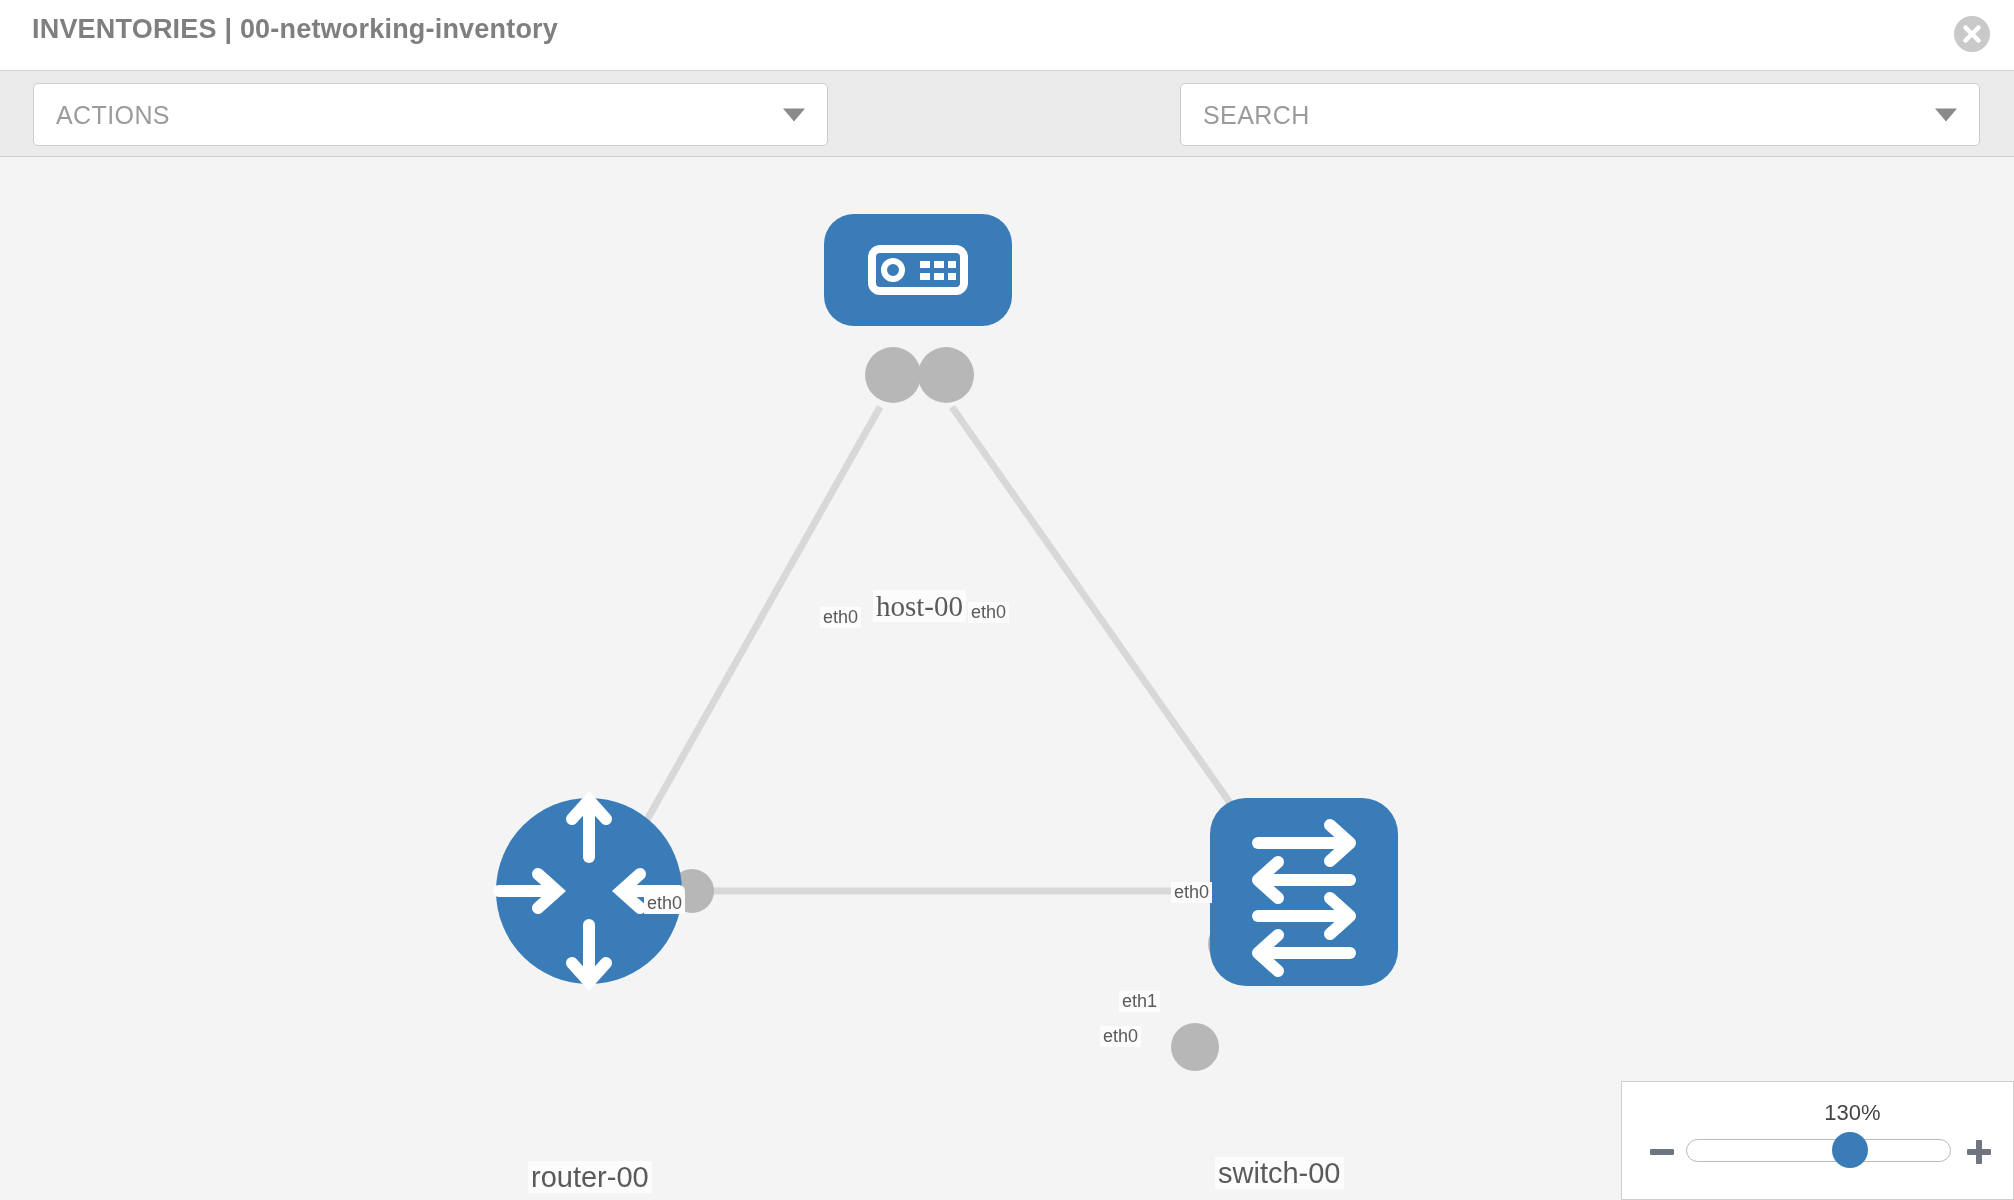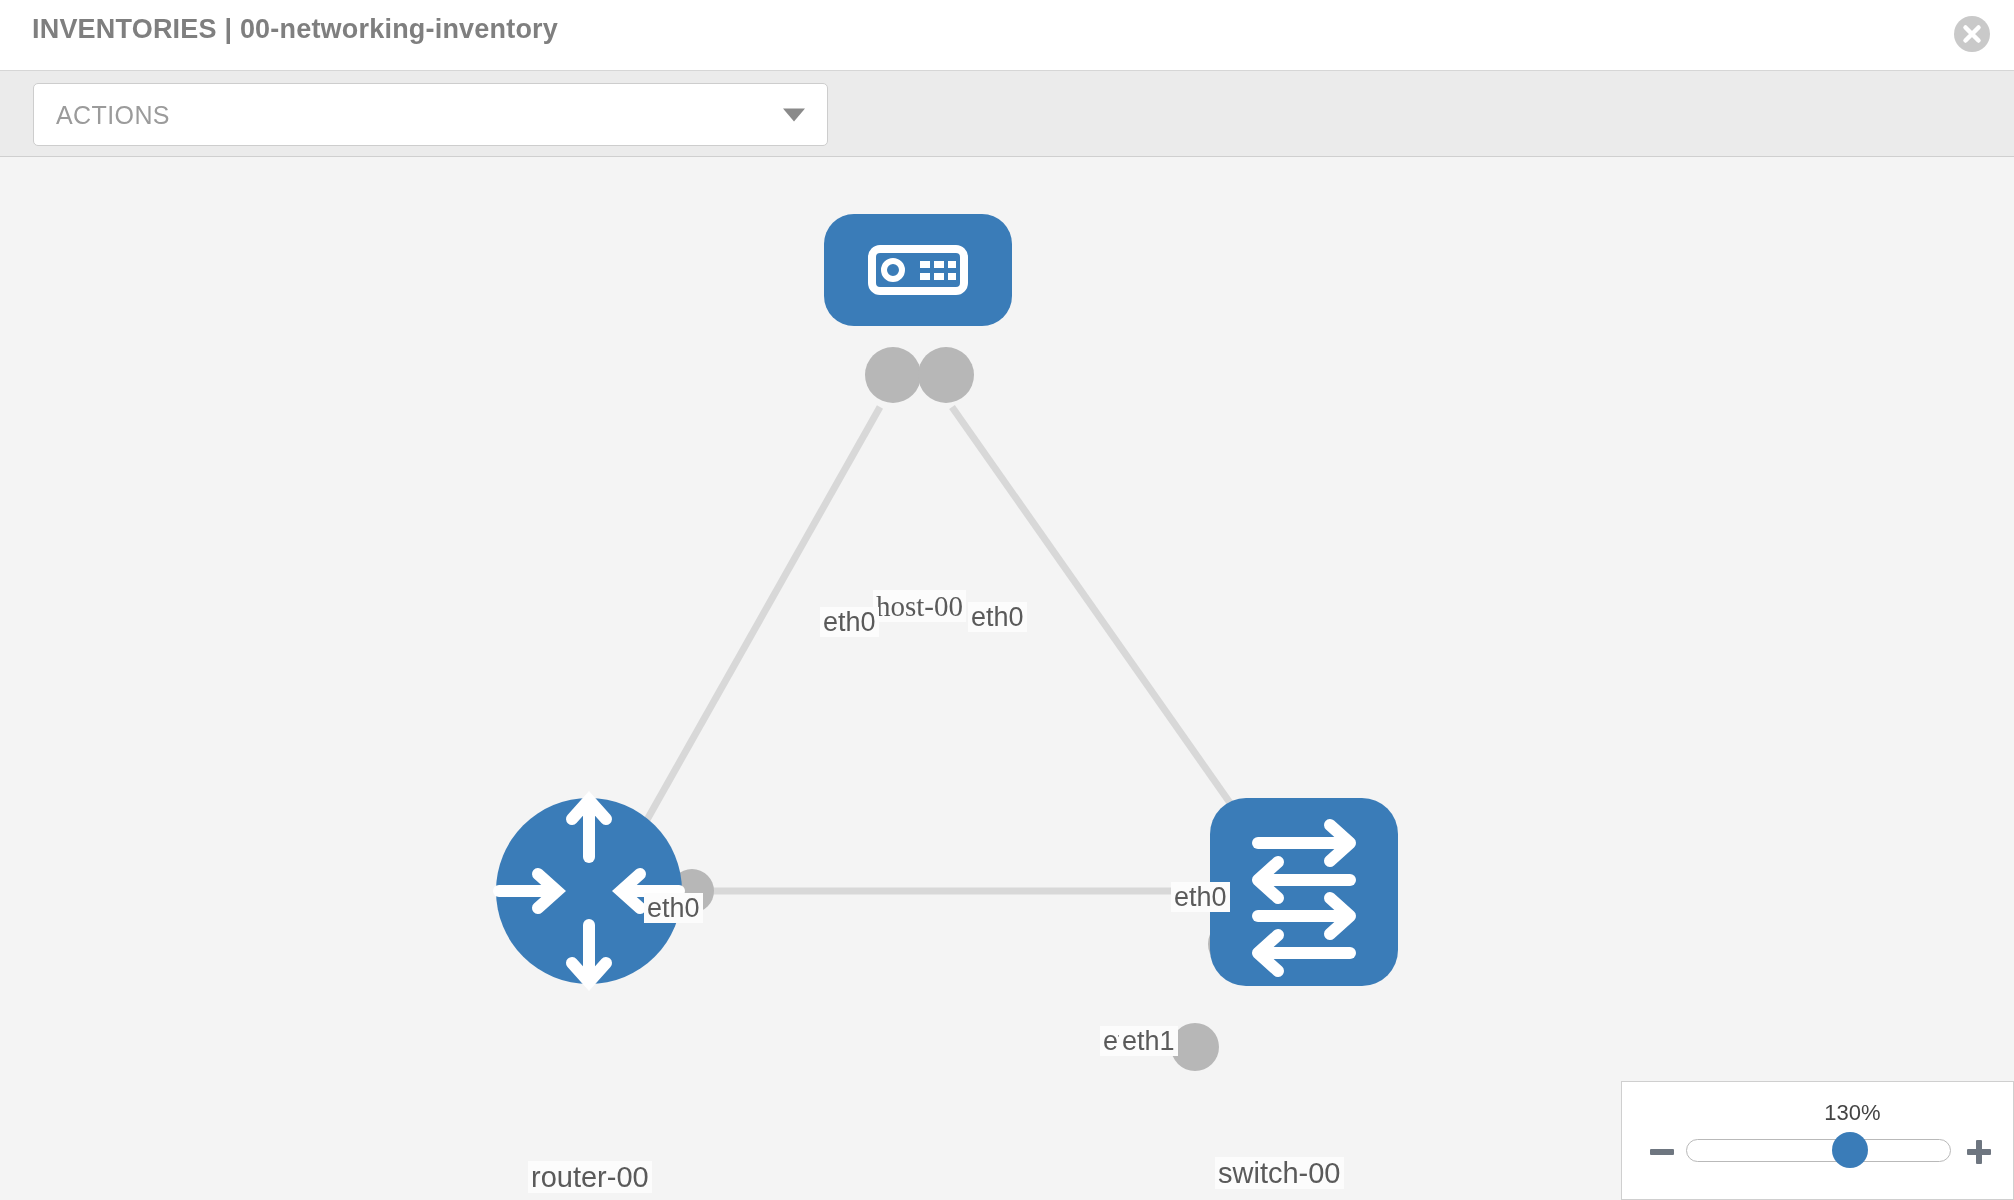"SEARCH" div.field { html: none -> <div> <span>SEARCH</span> <span></span> </div> }
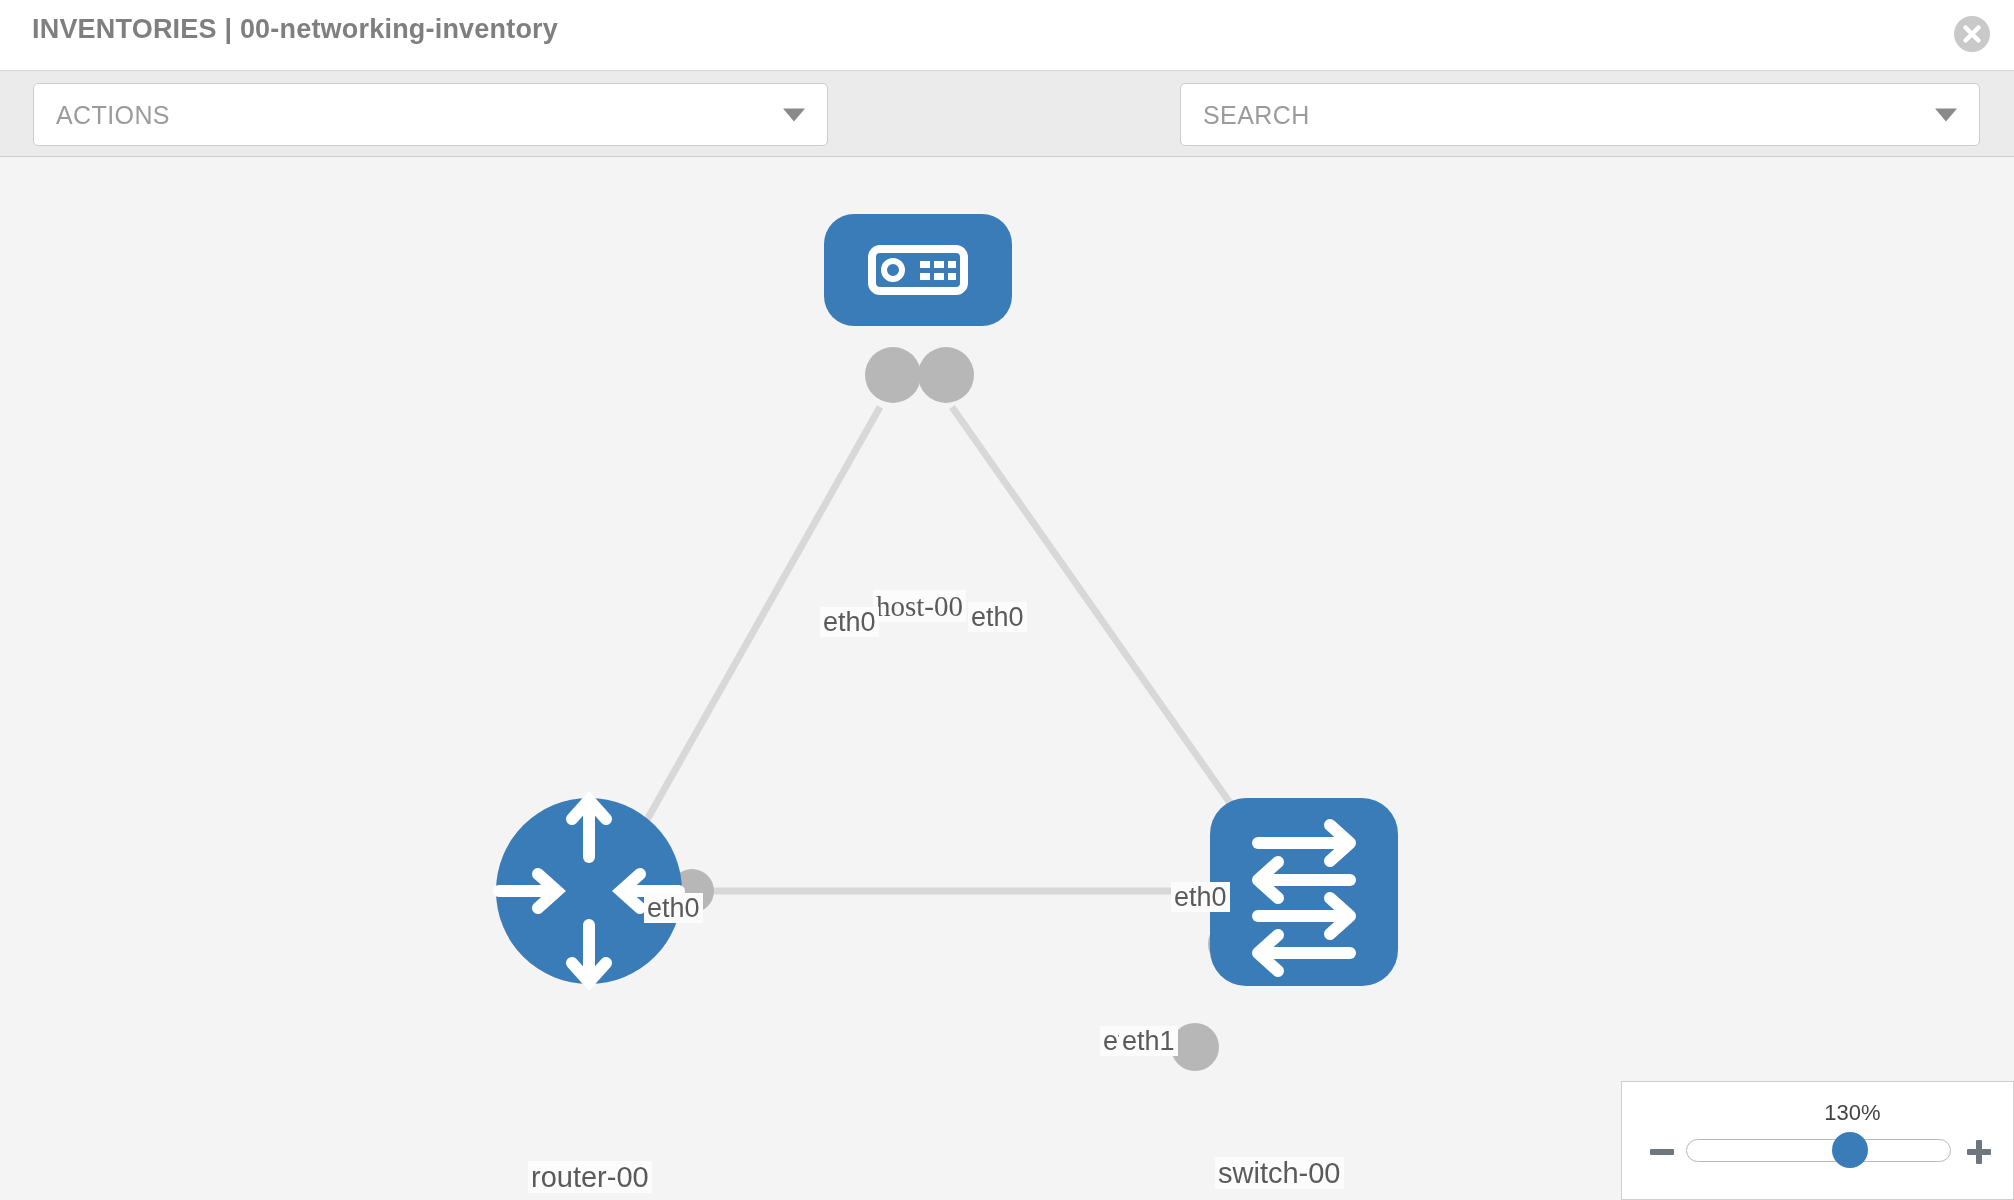"eth0" .if-label { font-size: 27px -> 18px }
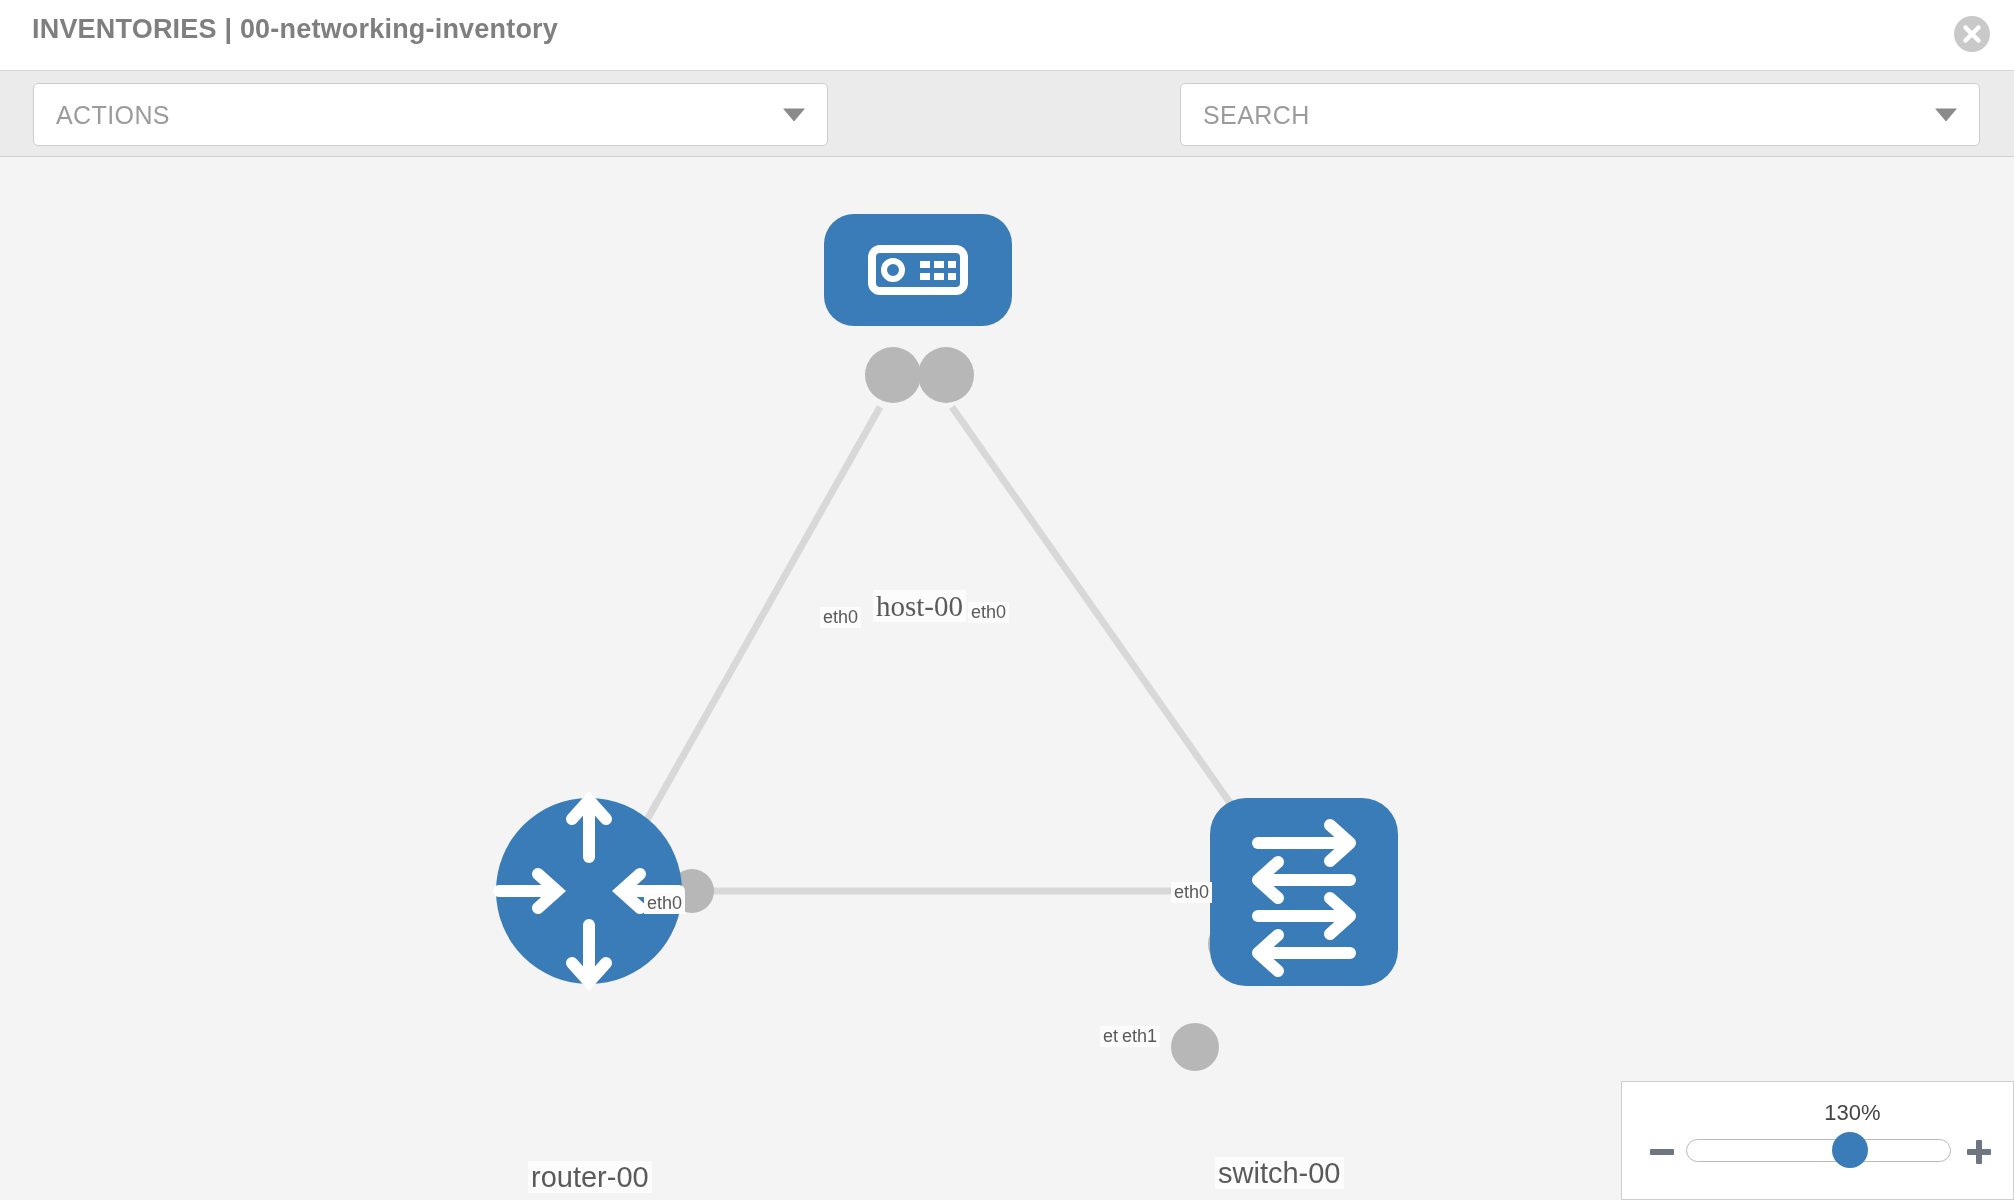"eth1" div.node-label { top: 869px -> 834px }
